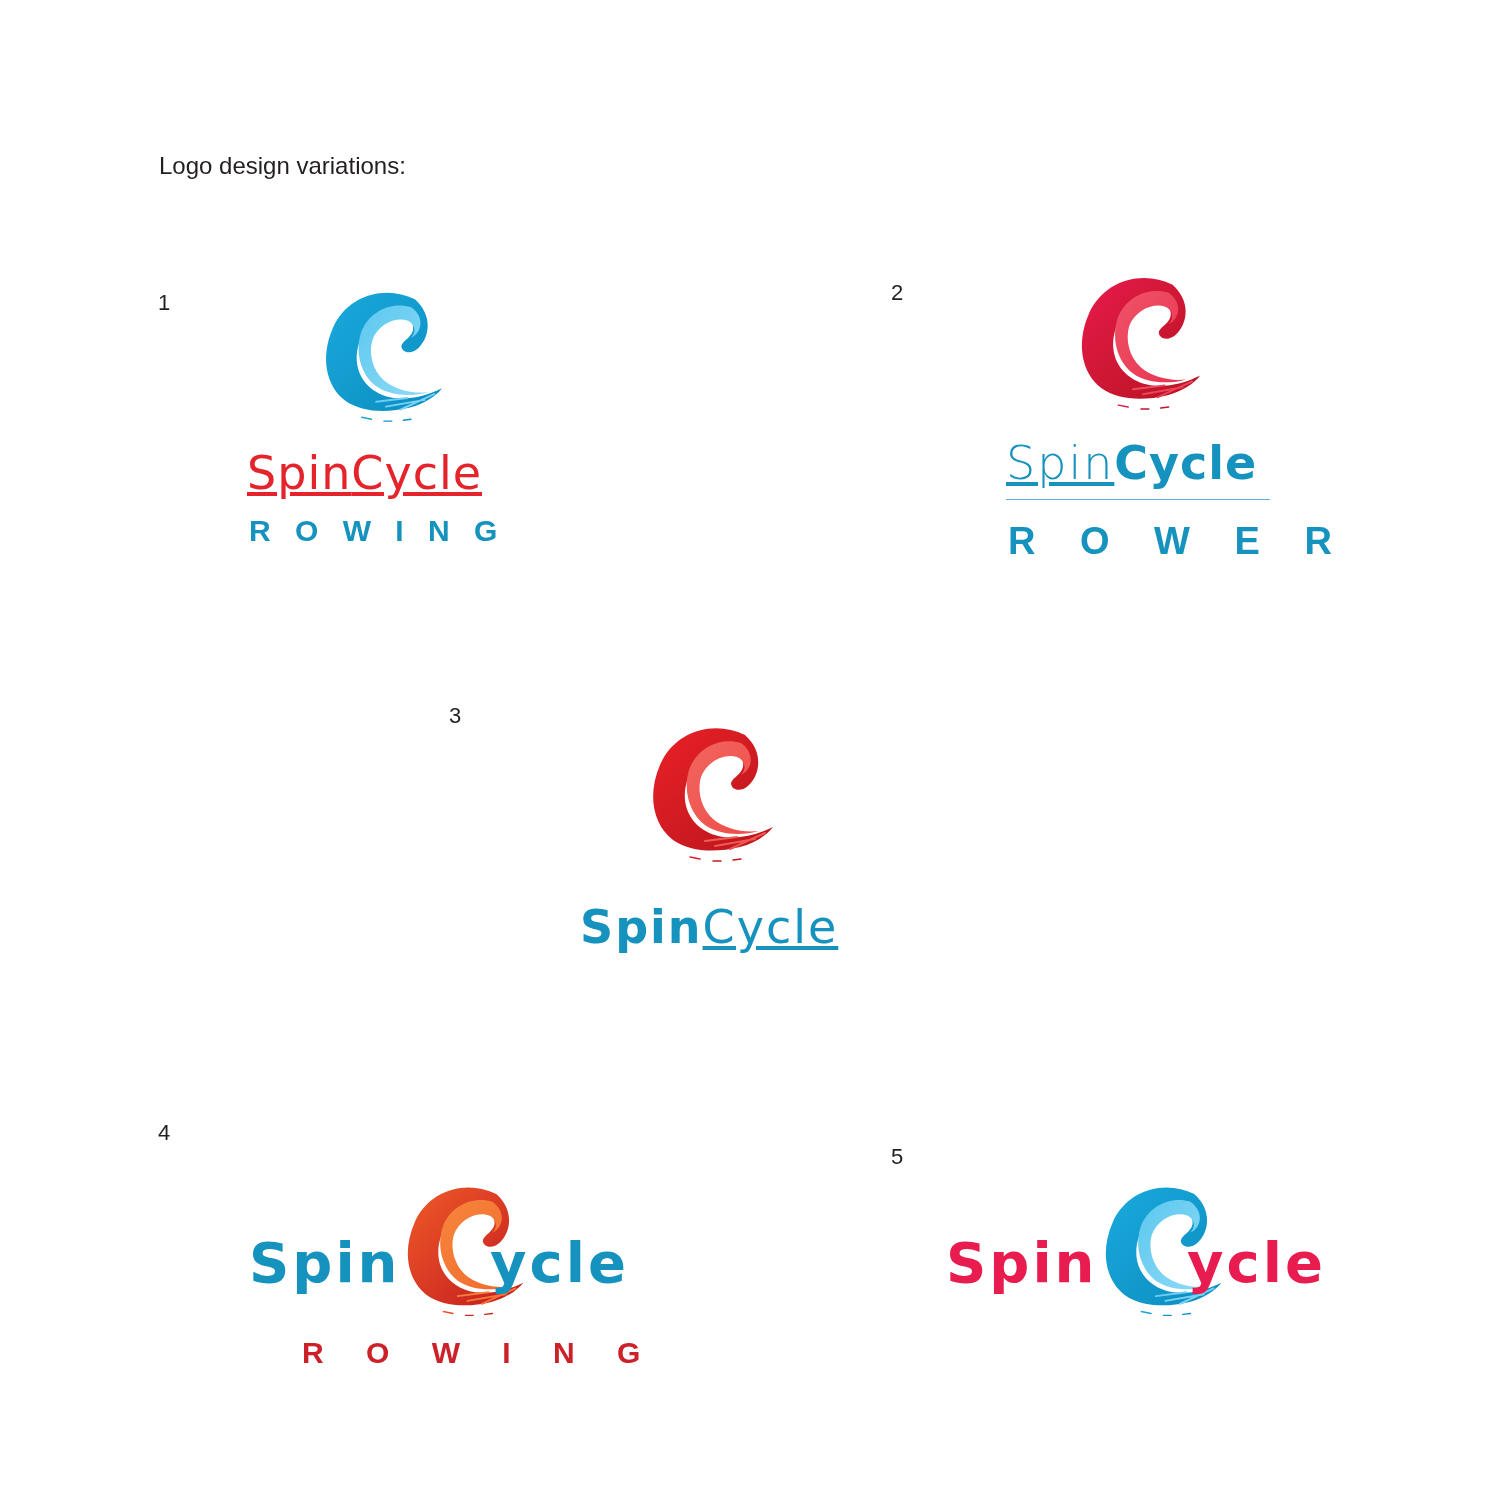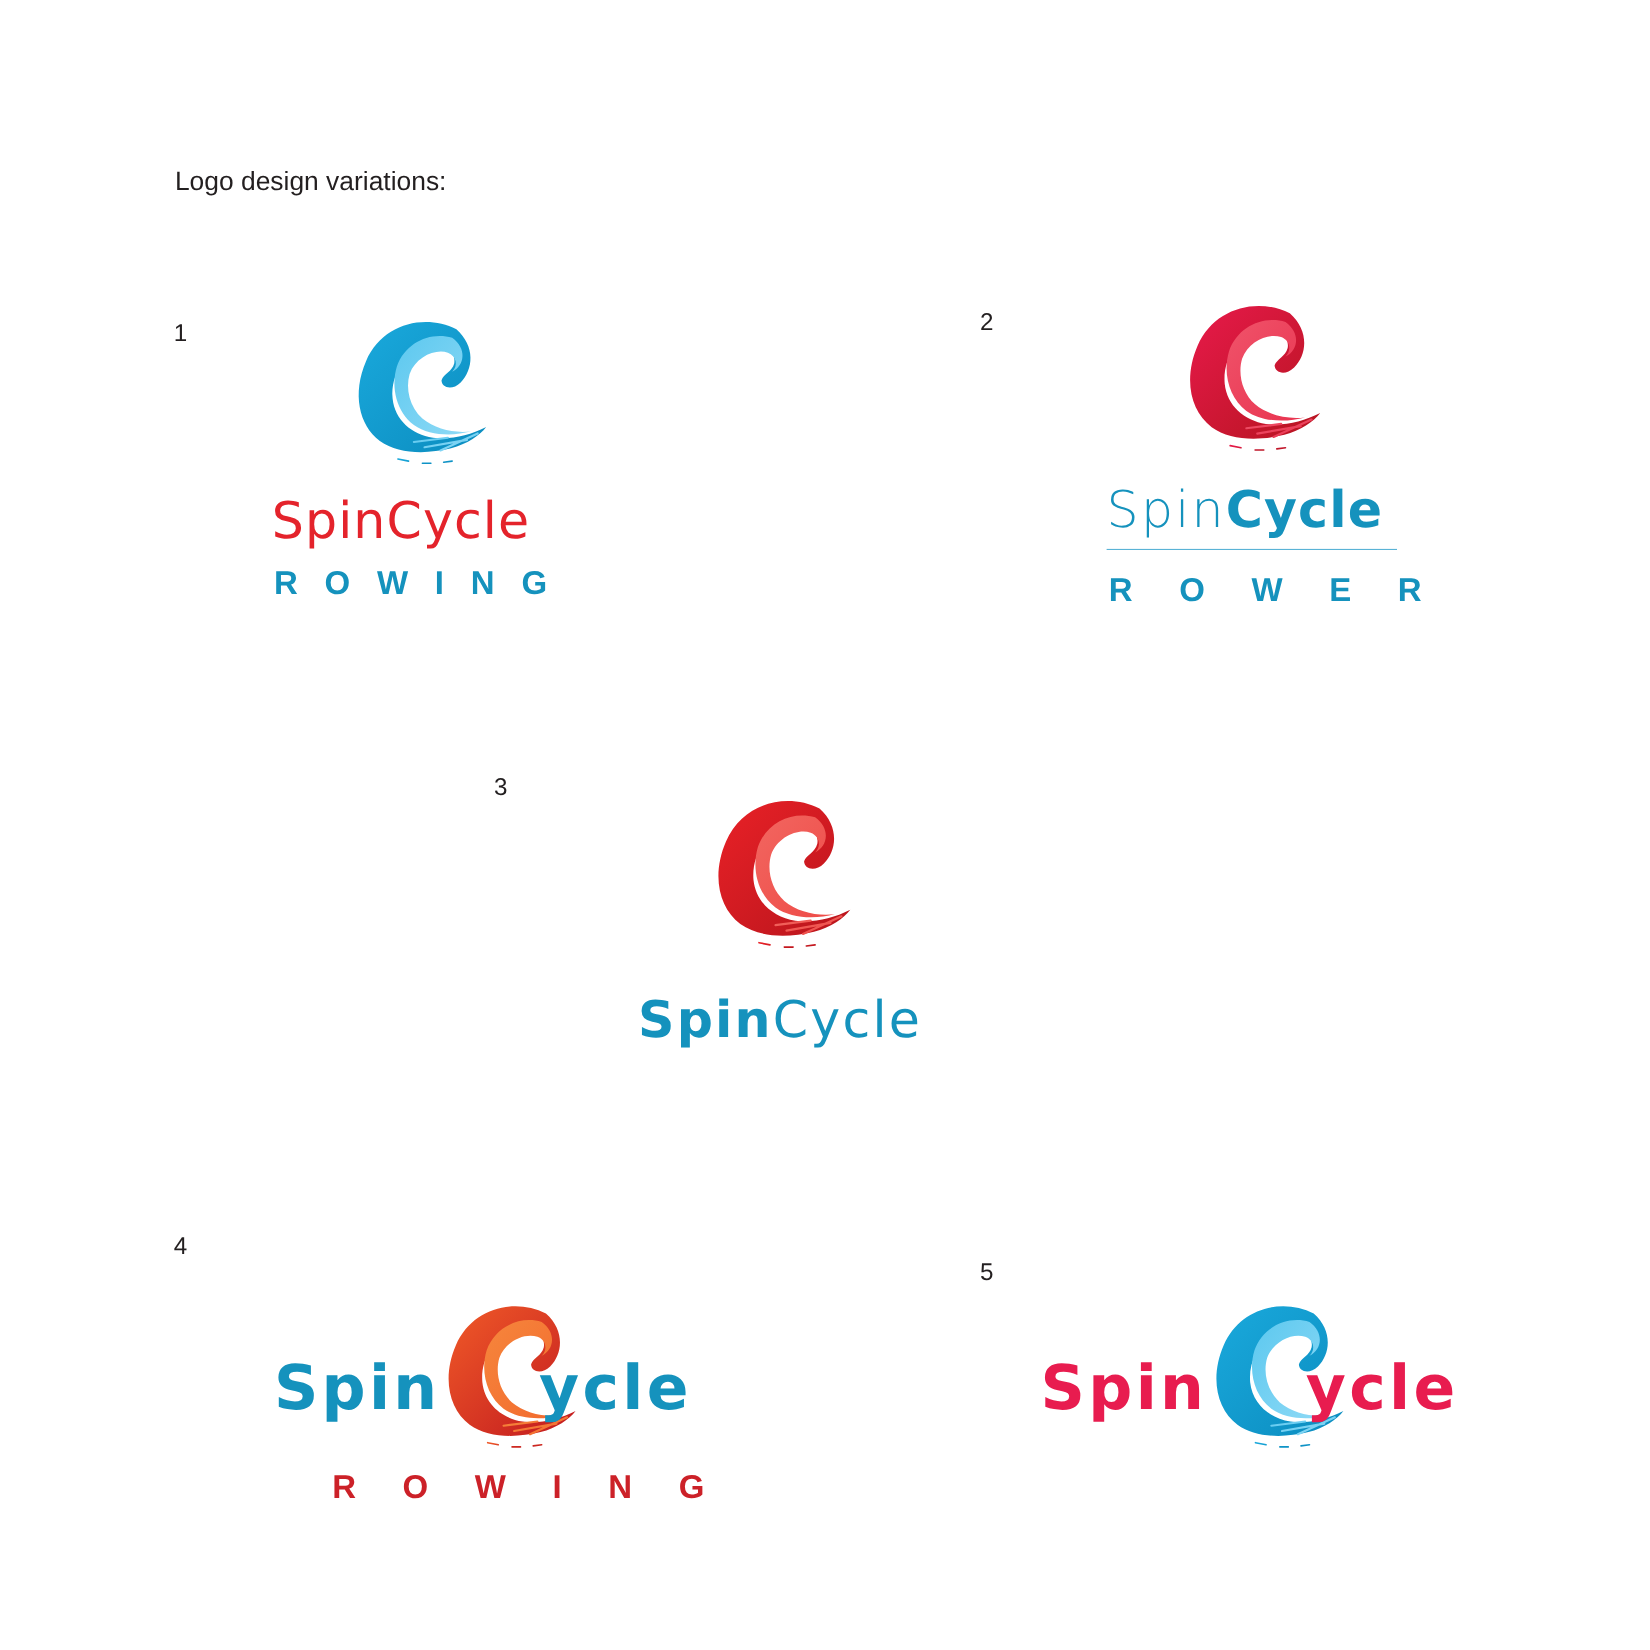"SpinCycle" .thin { text-decoration: none -> underline }
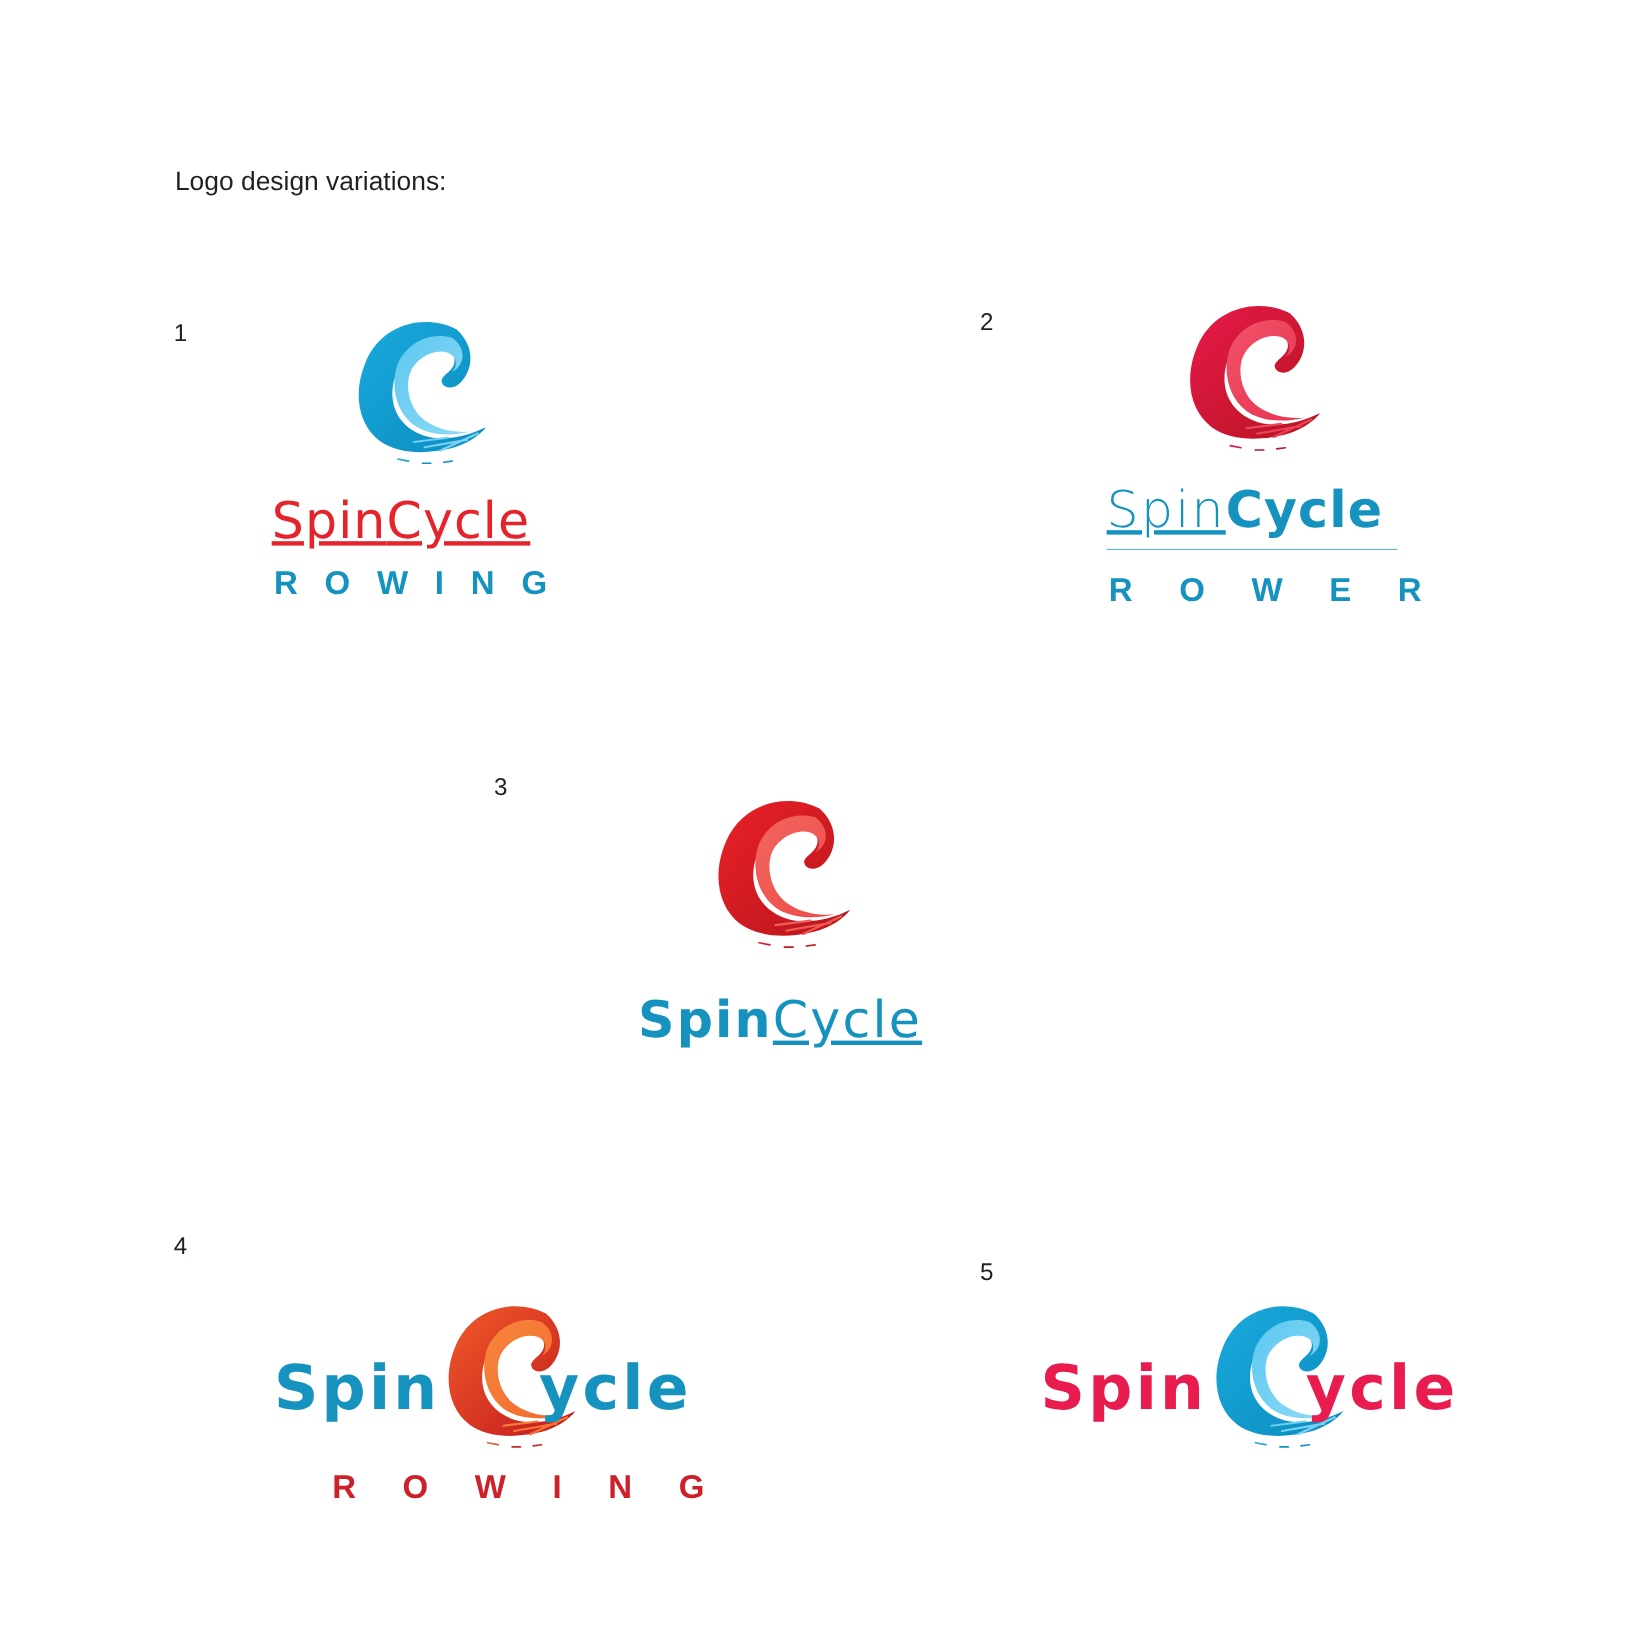"R O W E R" div.spaced { font-size: 30px -> 38px }
